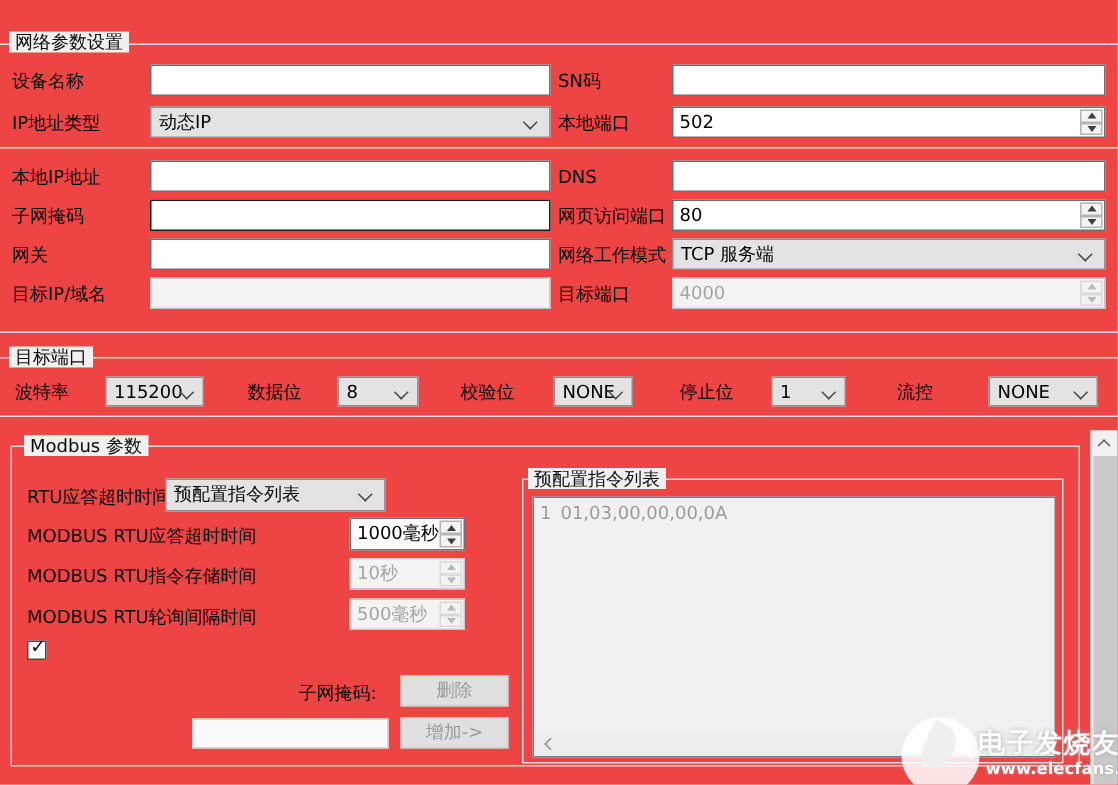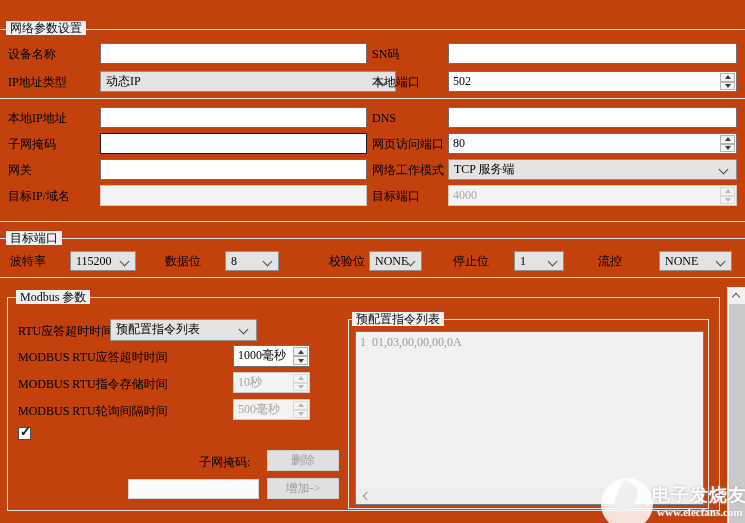"网络参数设置" #app { background: #c2410c -> #ef4444; font-family: Liberation Serif, serif -> none }
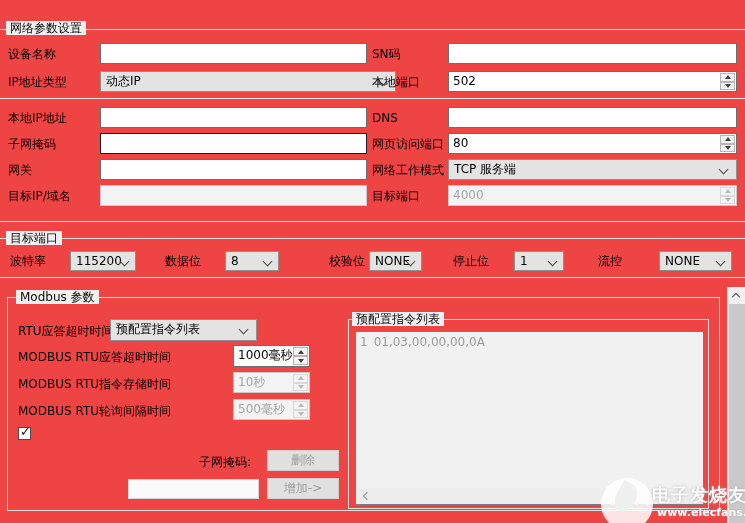"动态IP" div.combo { width: 296px -> 267px }
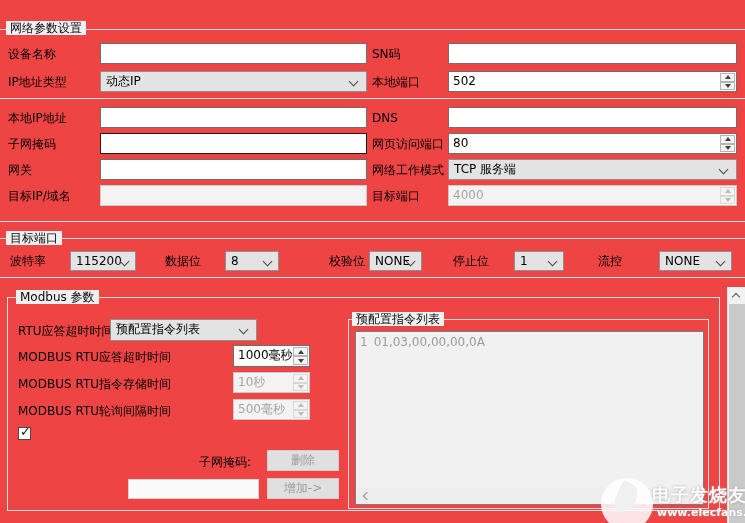"校验位" span.lbl { margin-left: 22px -> none }
